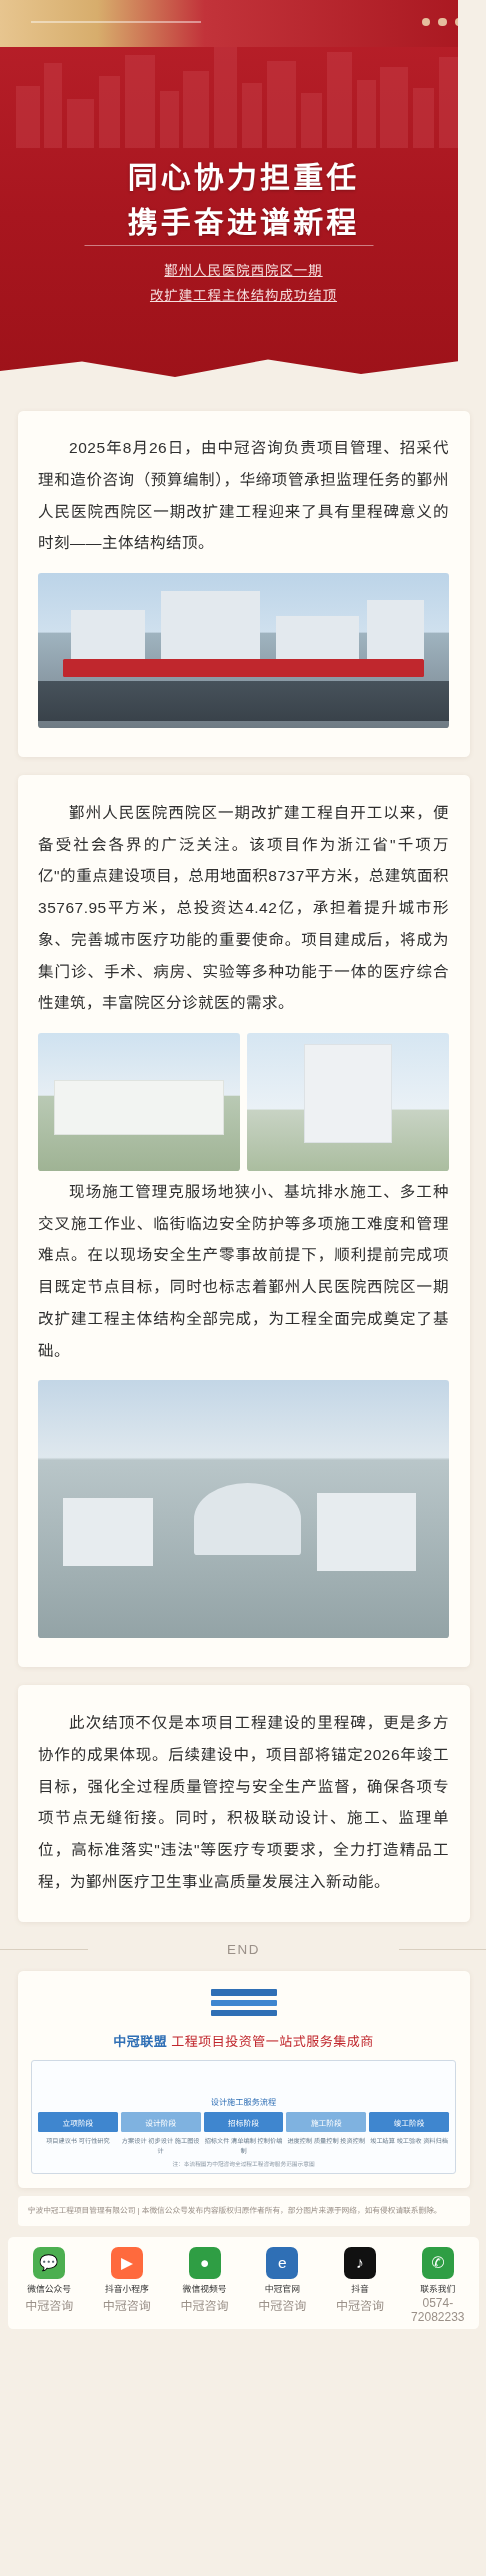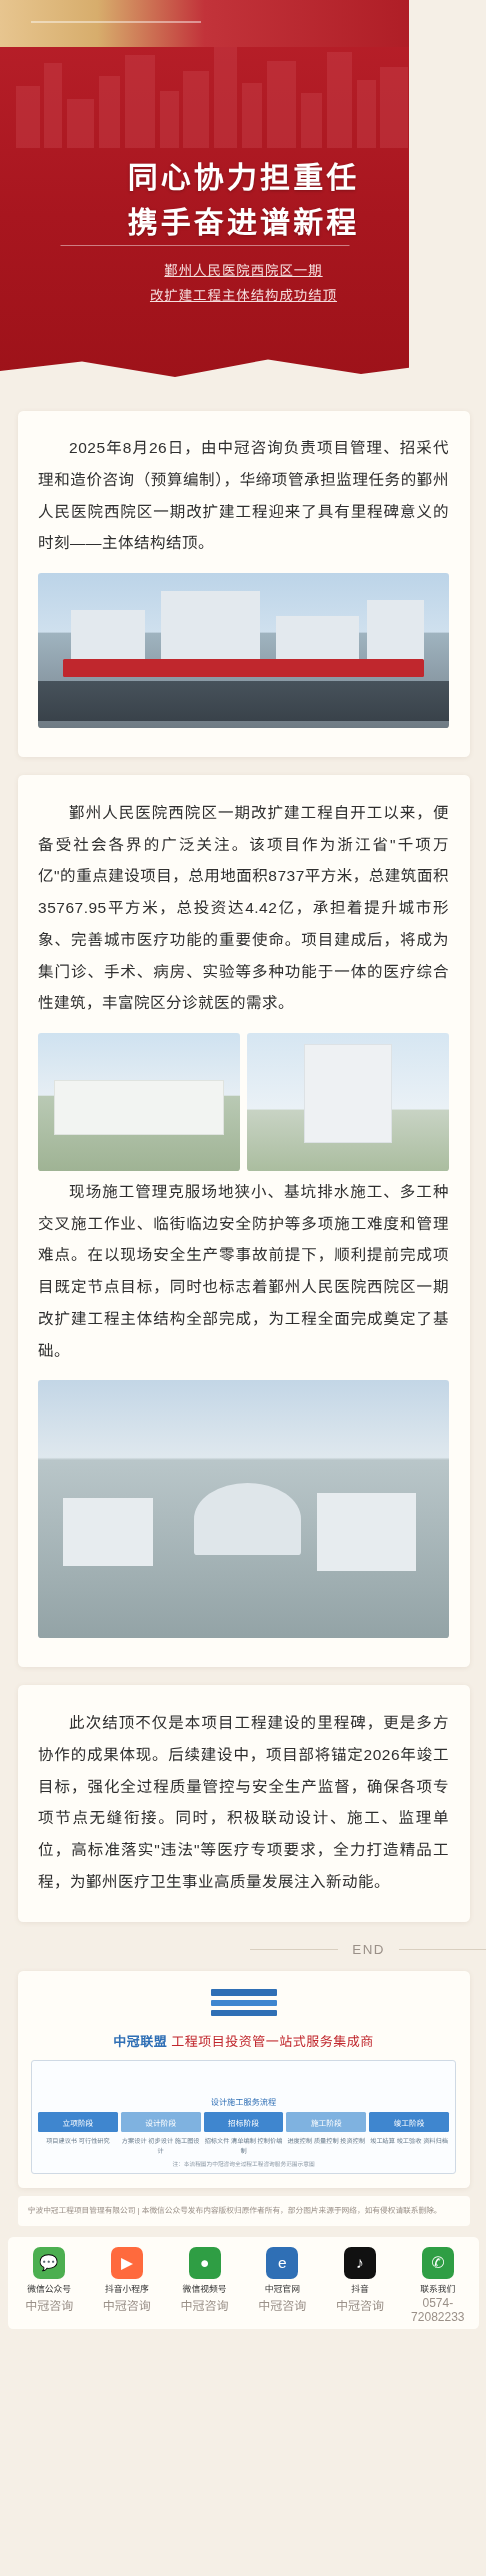"同心协力担重任" .header { width: 409px -> 458px }
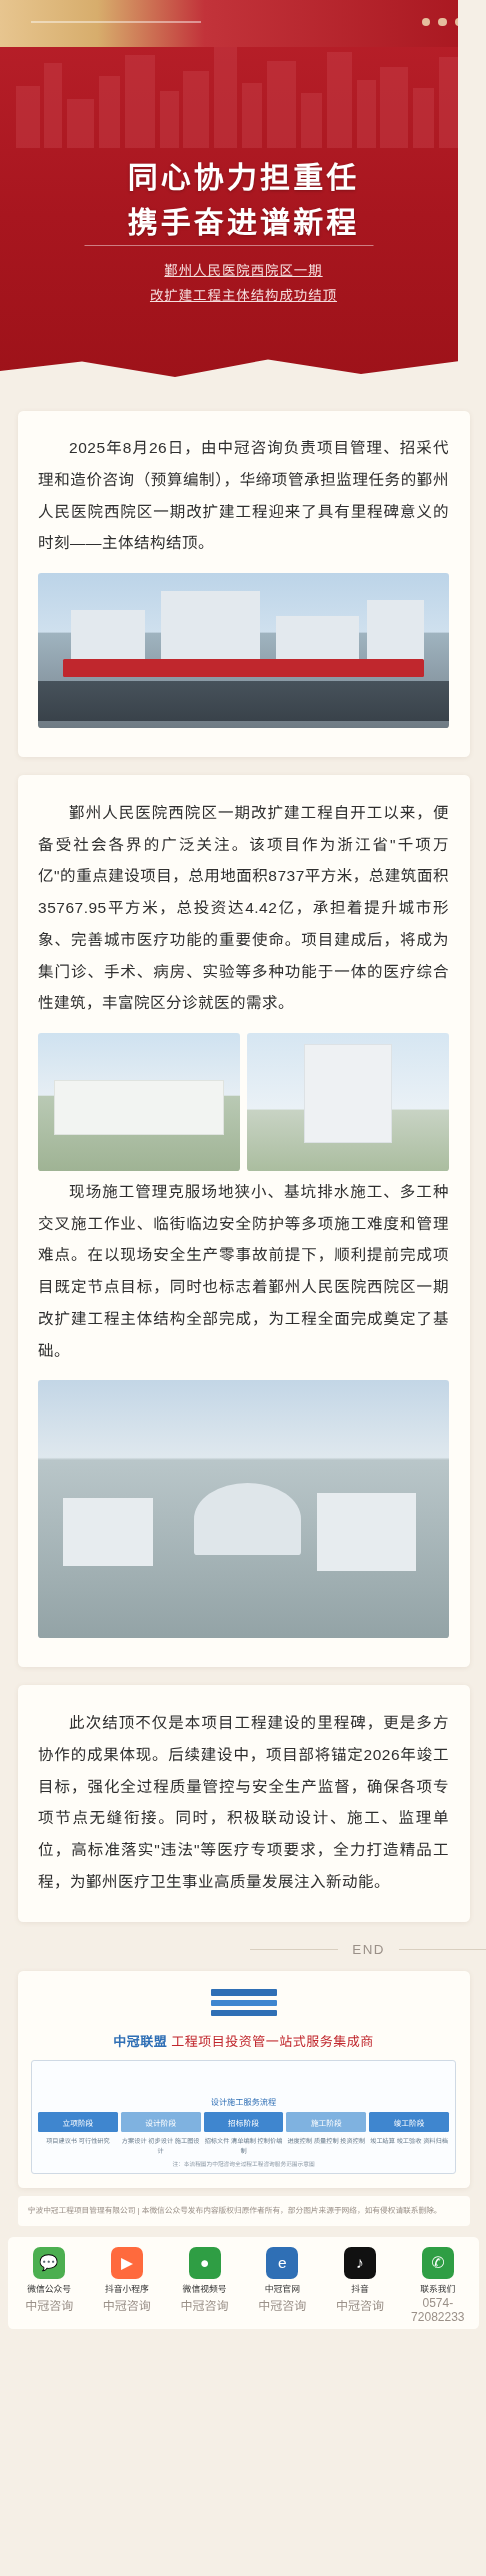"END" .end-row { gap: 14px -> 0; justify-content: flex-end -> space-between }
